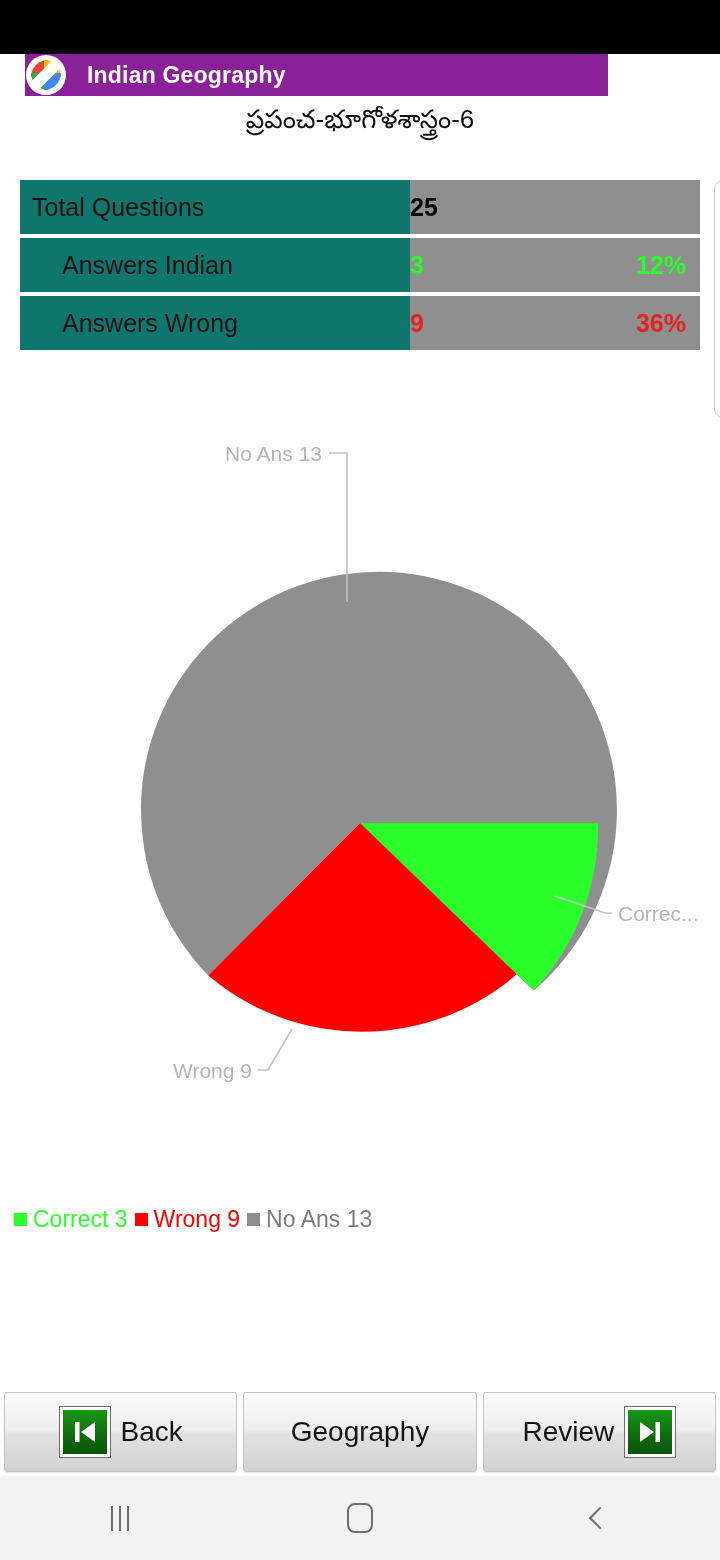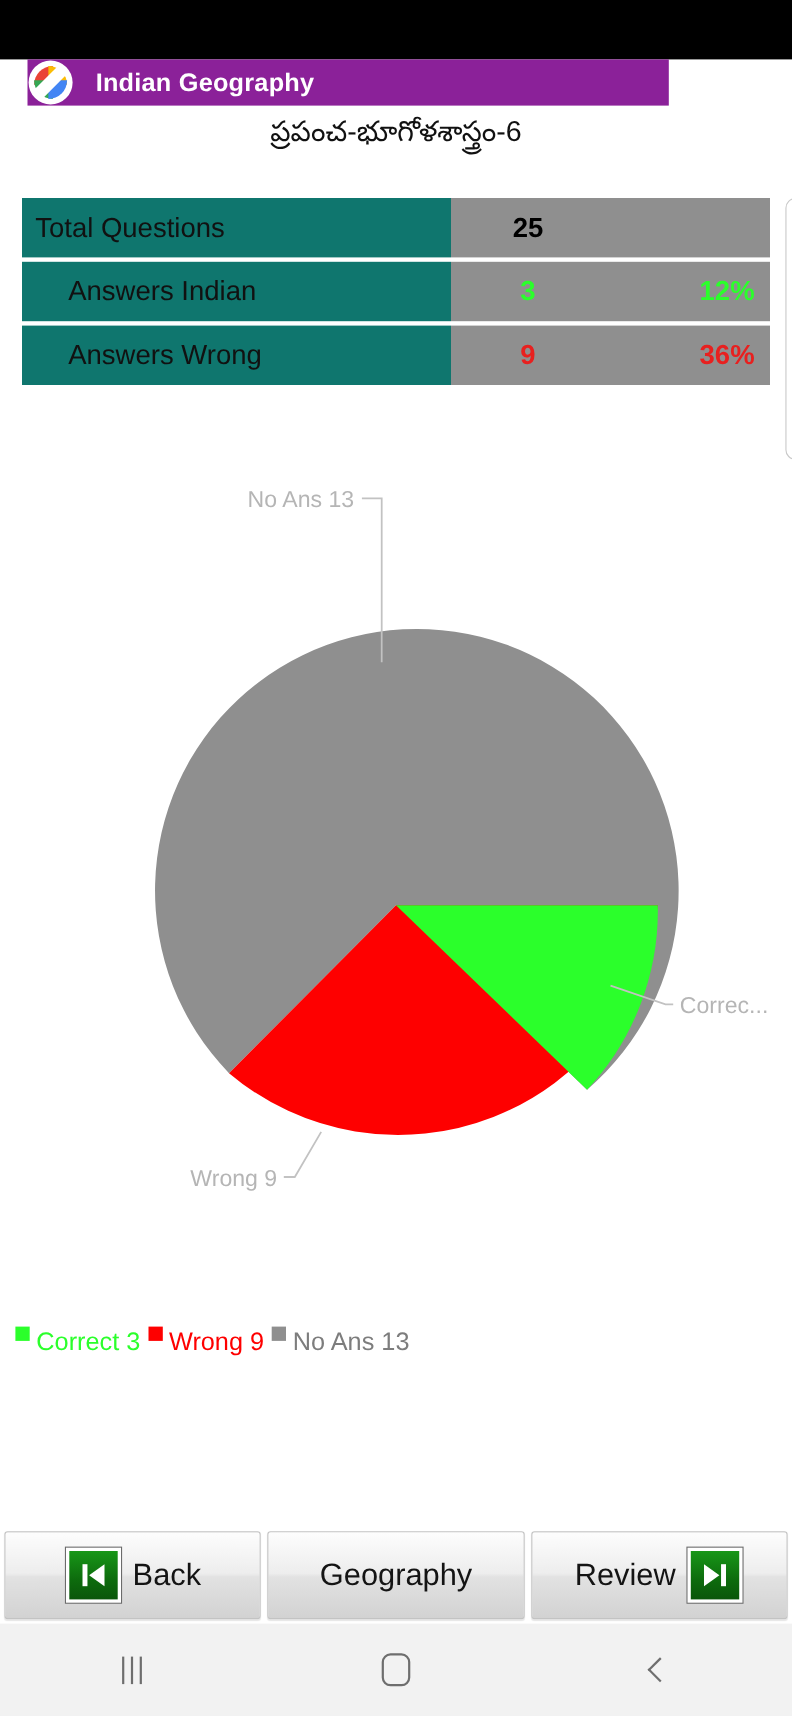"25" .scell-num { text-align: center -> none }
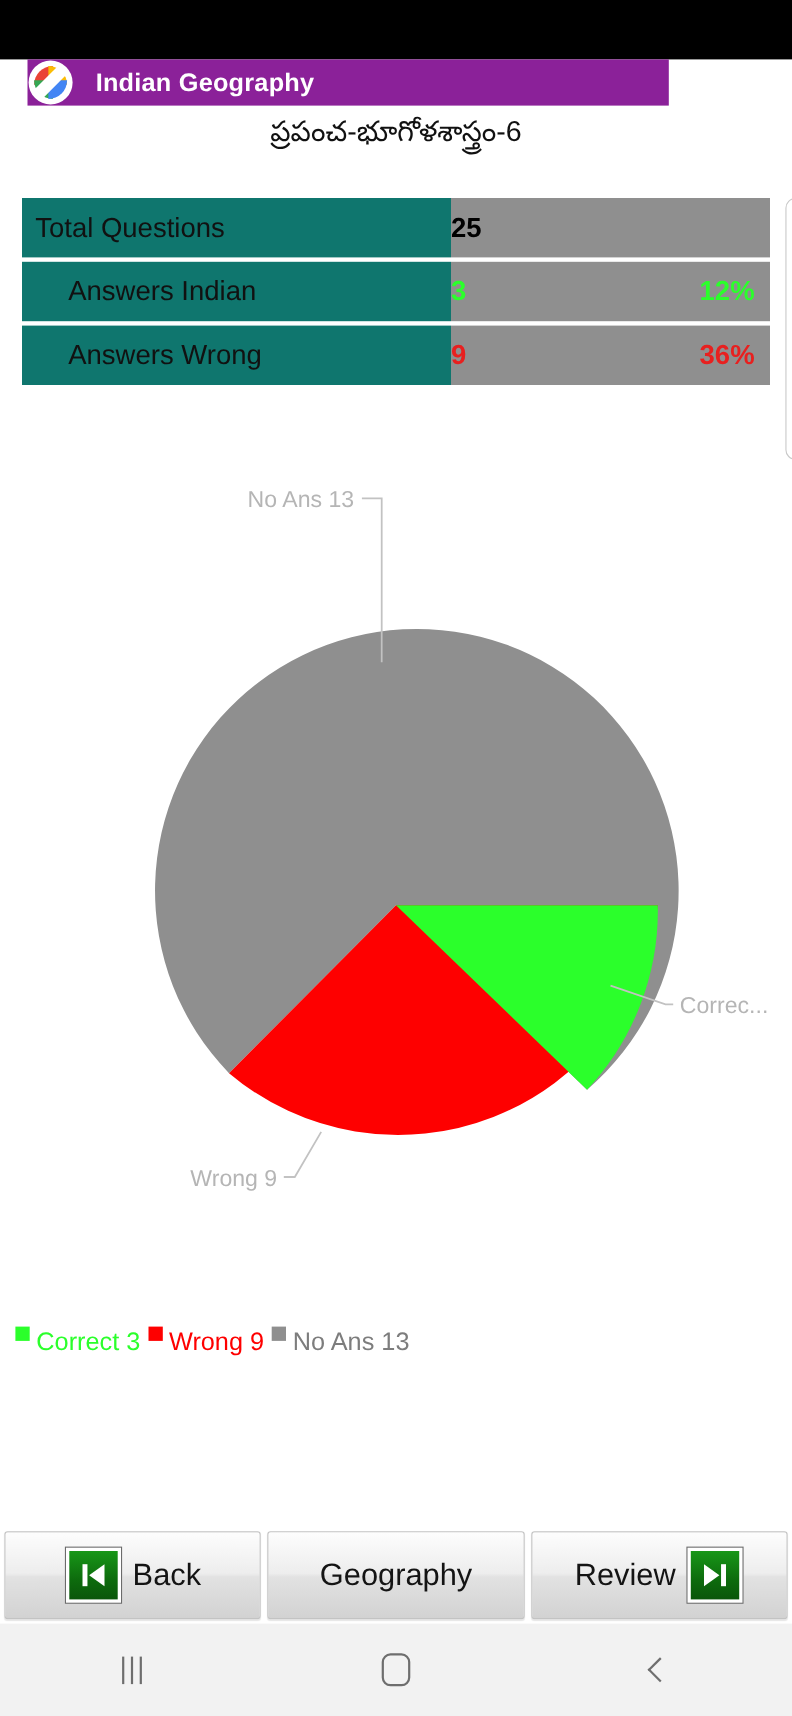"Correct 3" .legend-item { align-items: flex-start -> center }
